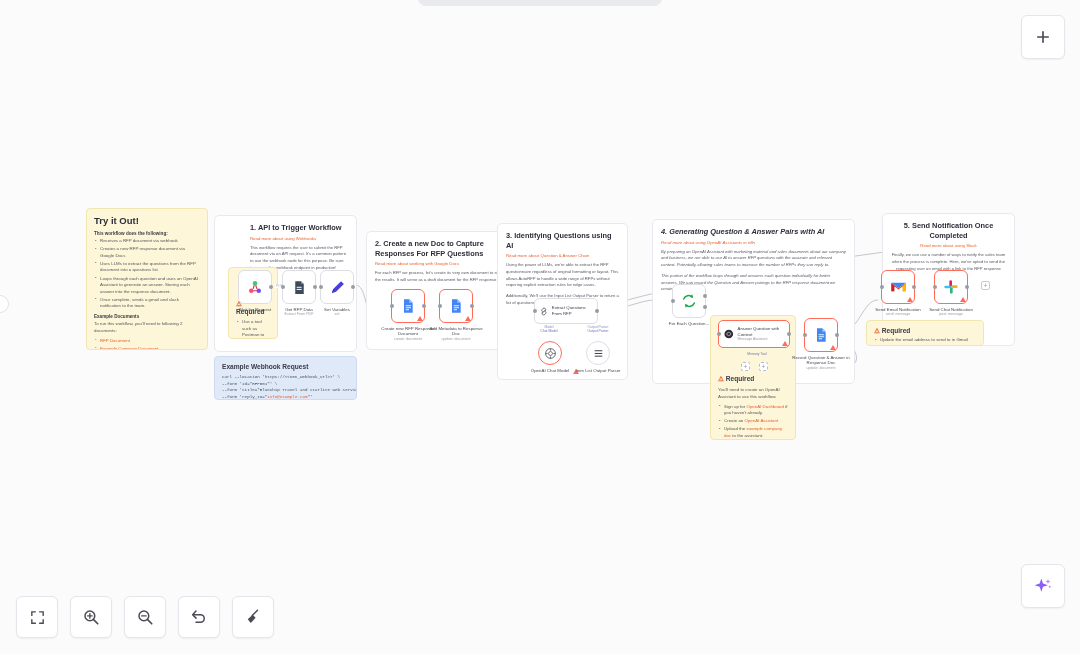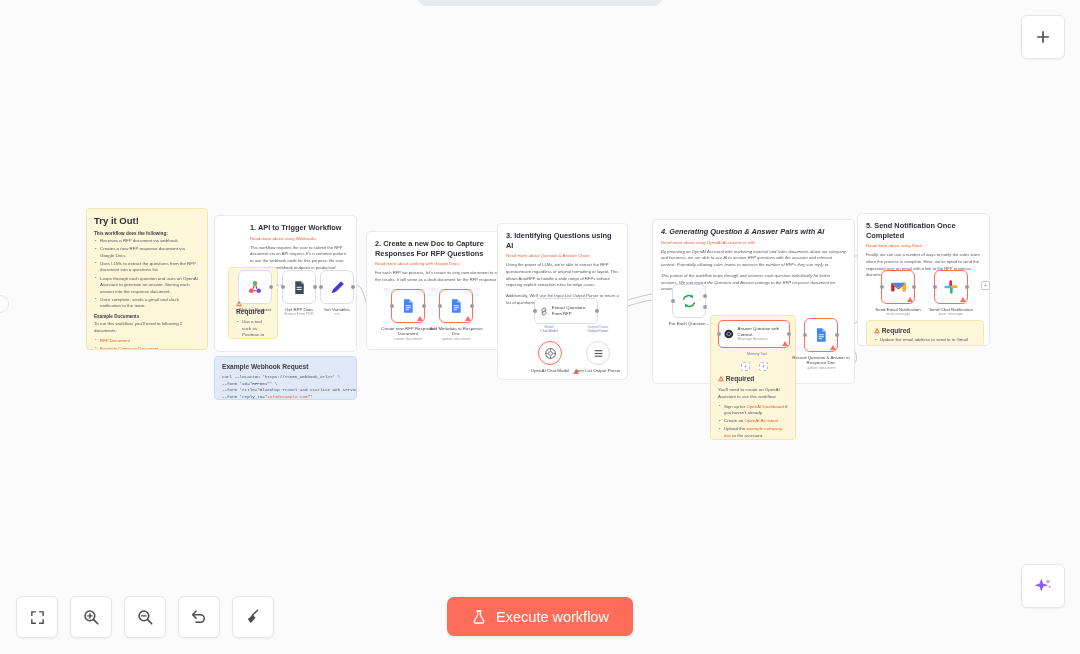"5. Send Notification Once Completed" div.sec { left: 857px -> 882px; text-align: none -> center }
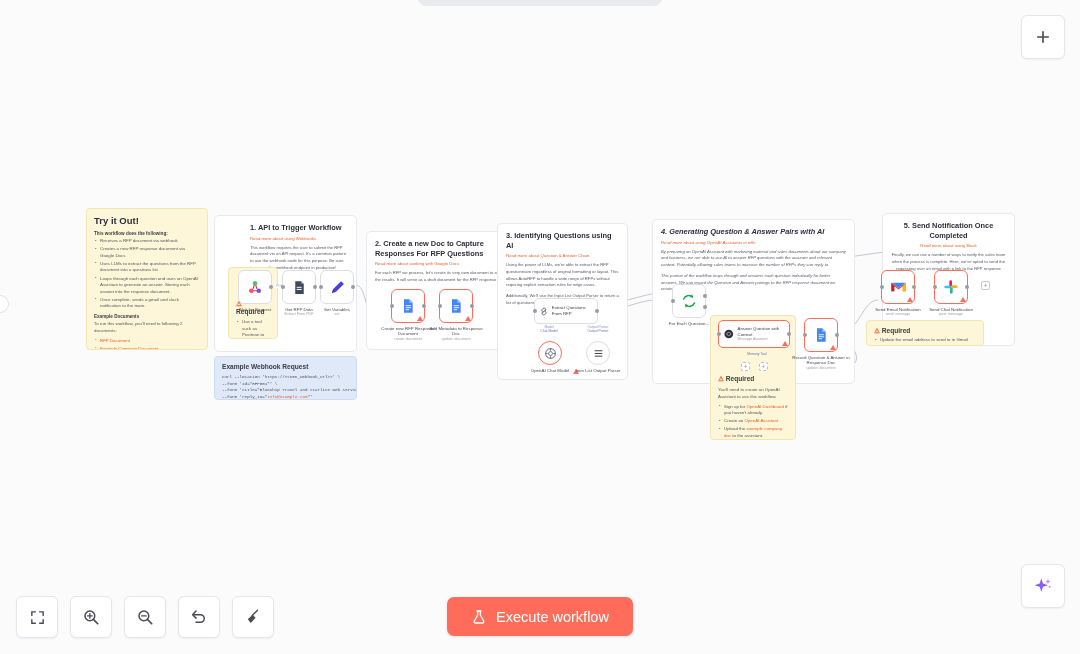"Execute workflow" button.exec-btn { html: <button> <svg> <path></path> <path></path> </svg> <span>Execute workflow</span> </button> -> none }
